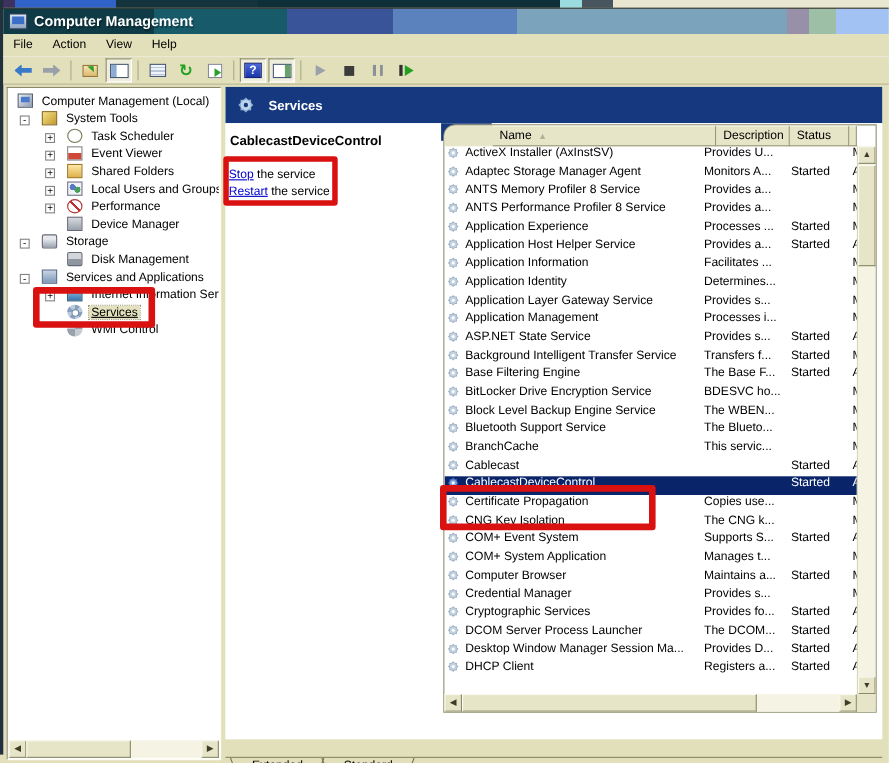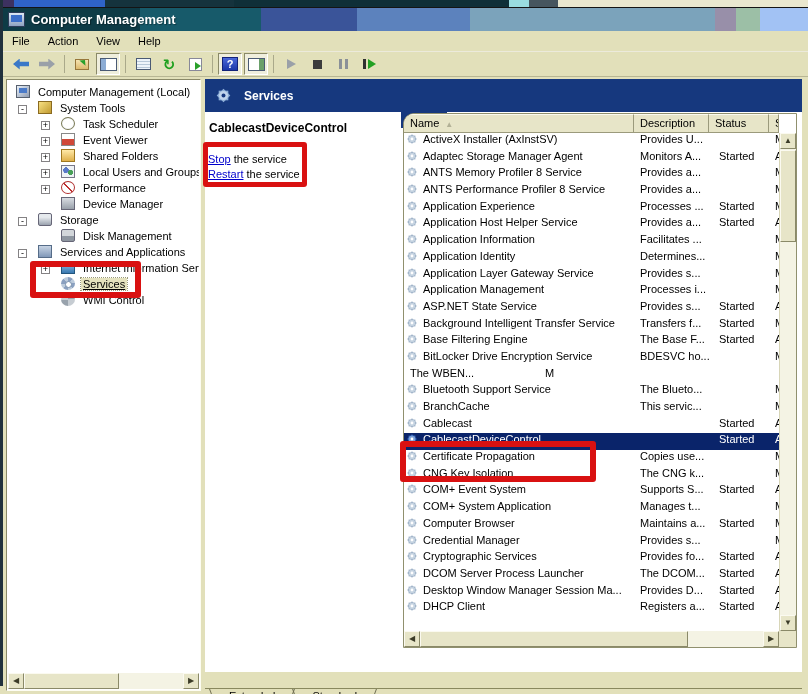"Name ▲" .hc-name { margin-left: none -> 44px }
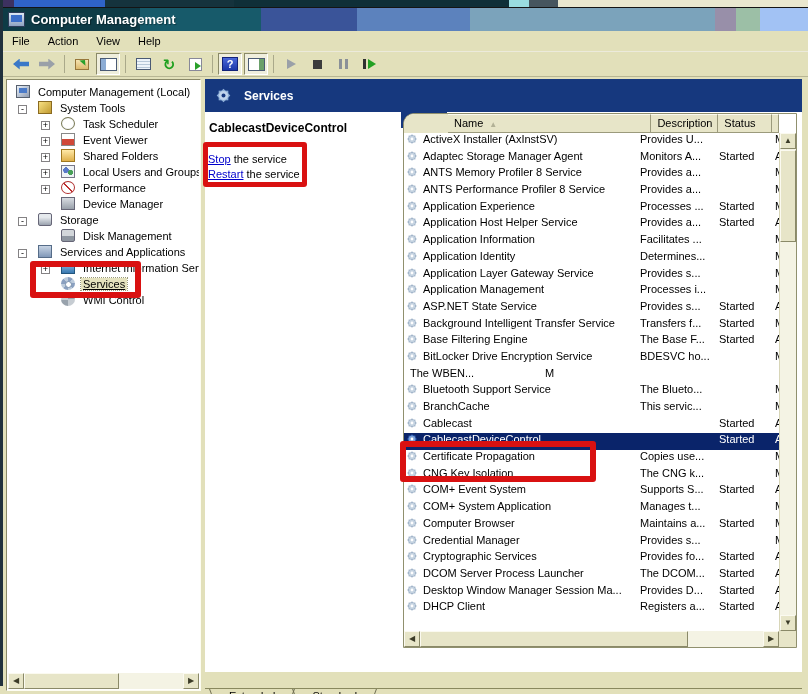"Block Level Backup Engine Service" span.cell { html: none -> <span> <svg> <rect></rect> <rect></rect> <circle></circle> <circle></circle> </svg> <span>Block Level Backup Engine Service</span> </span> }
